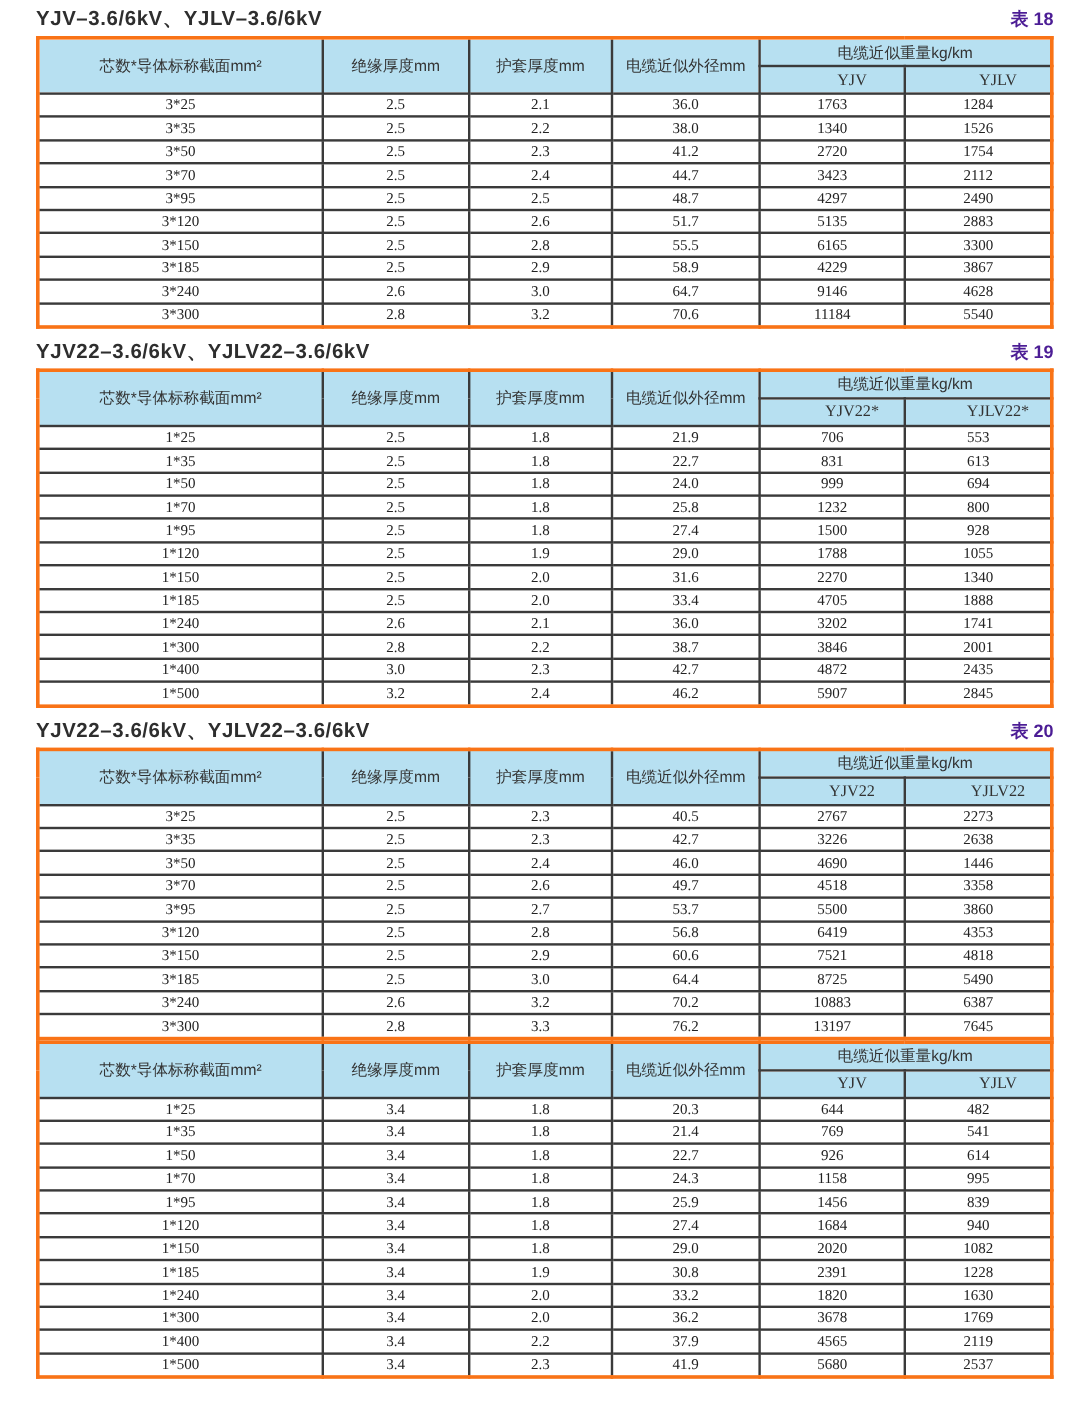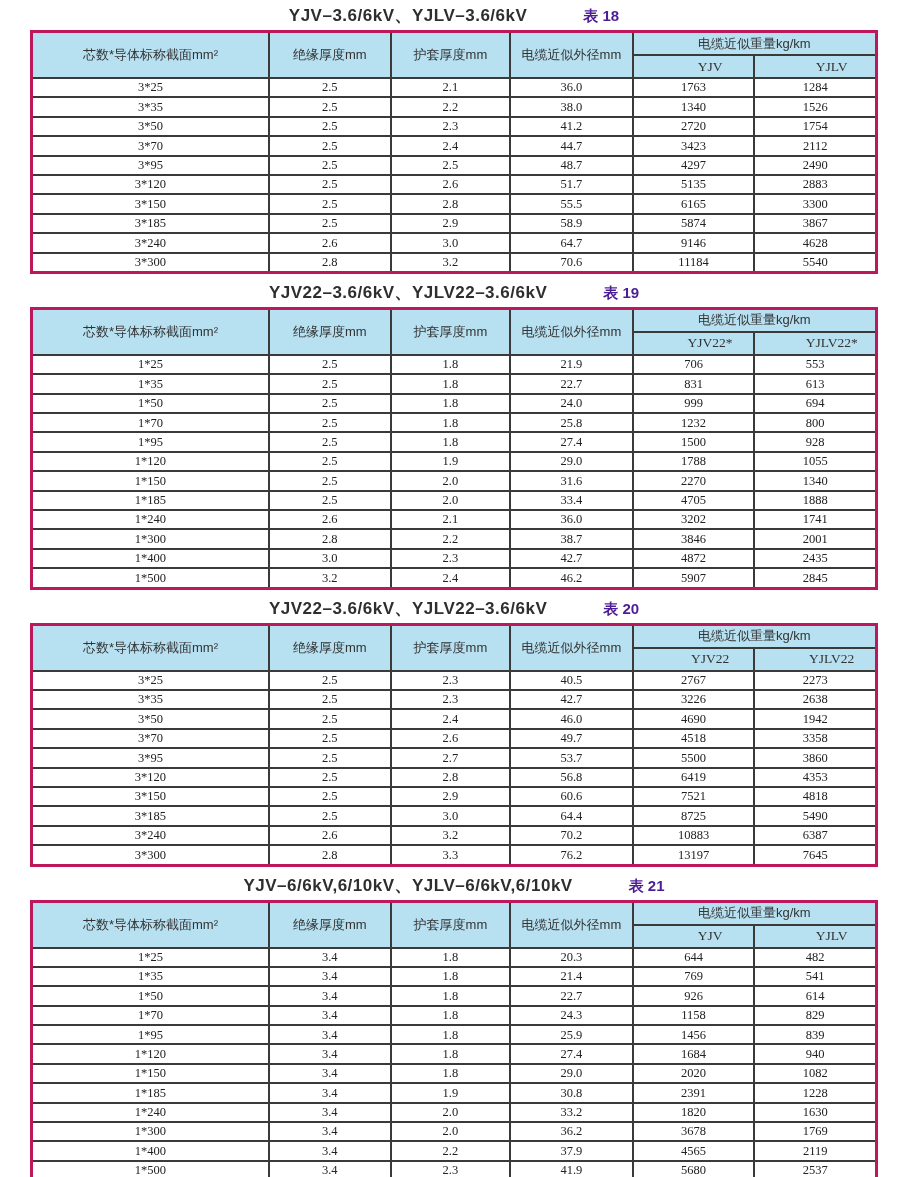"YJV–3.6/6kV、YJLV–3.6/6kV" .section-head { justify-content: center -> space-between }
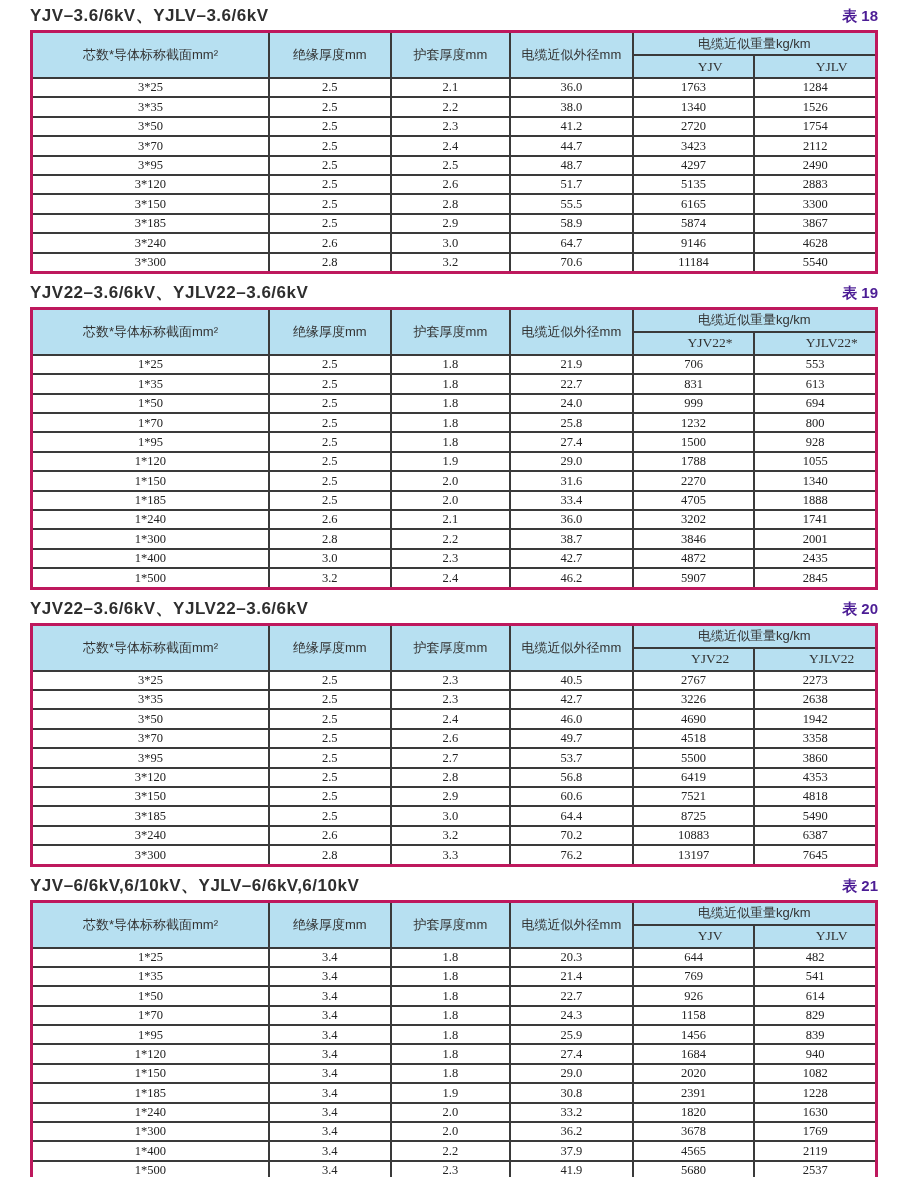"芯数*导体标称截面mm²" table.spec-table { border: 3px solid #be185d -> 3px solid #f97316 }
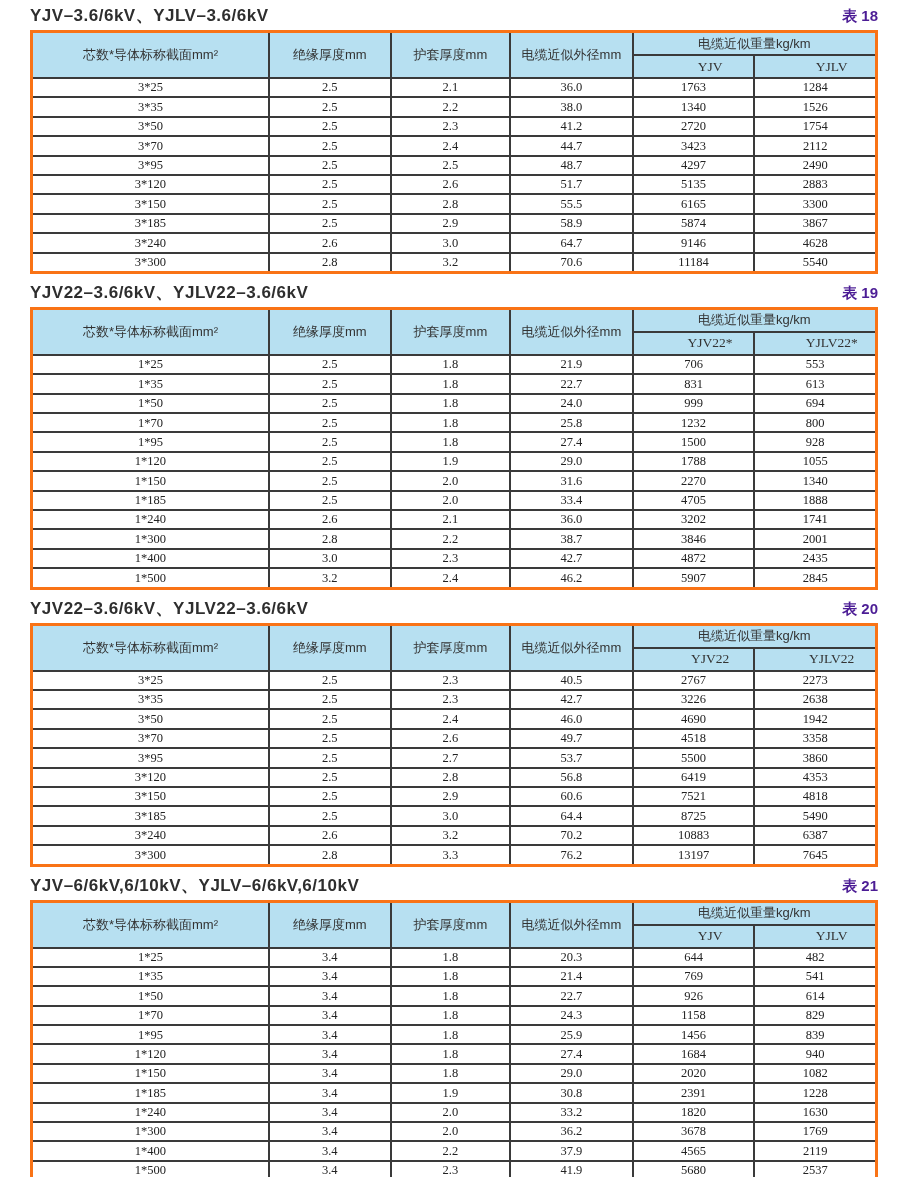"5874" td { text: 5874 -> 4229 }
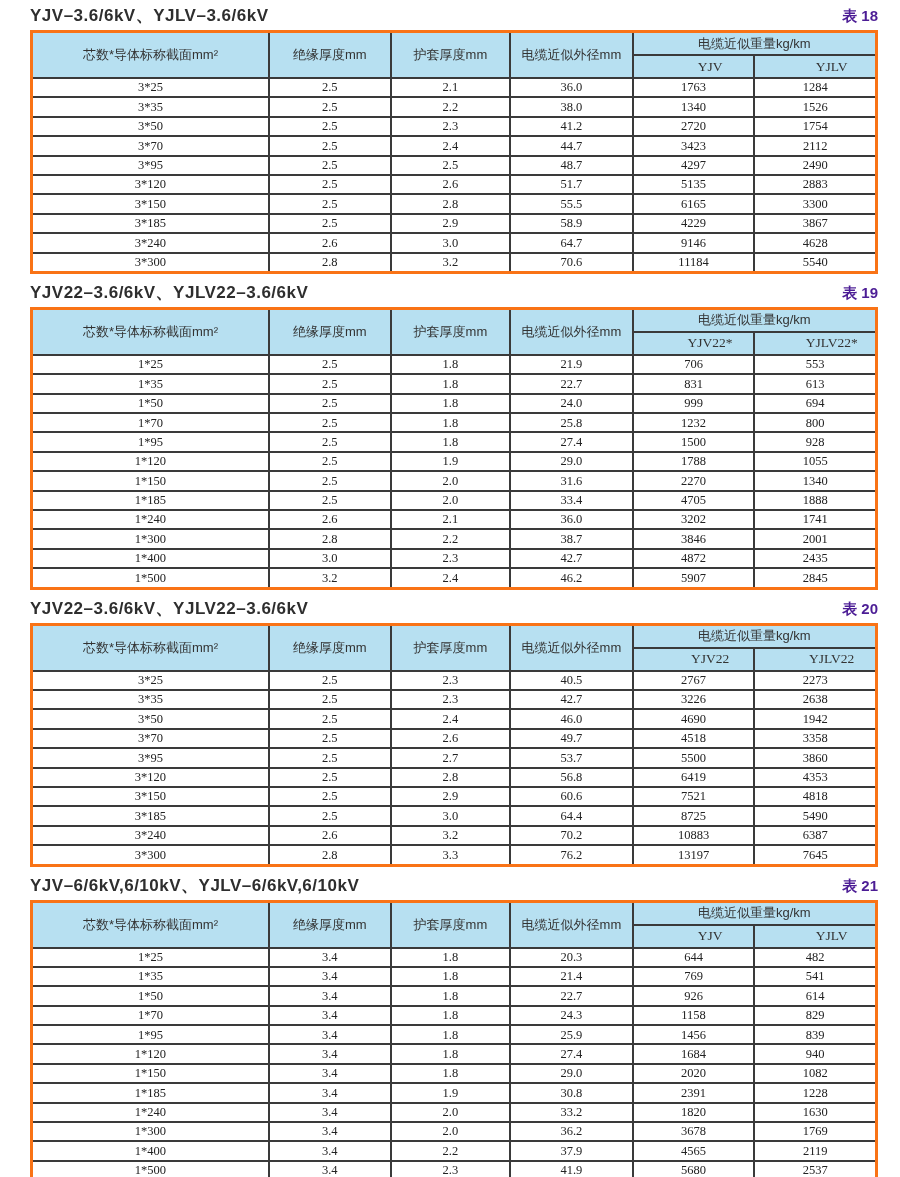"1942" td { text: 1942 -> 1446 }
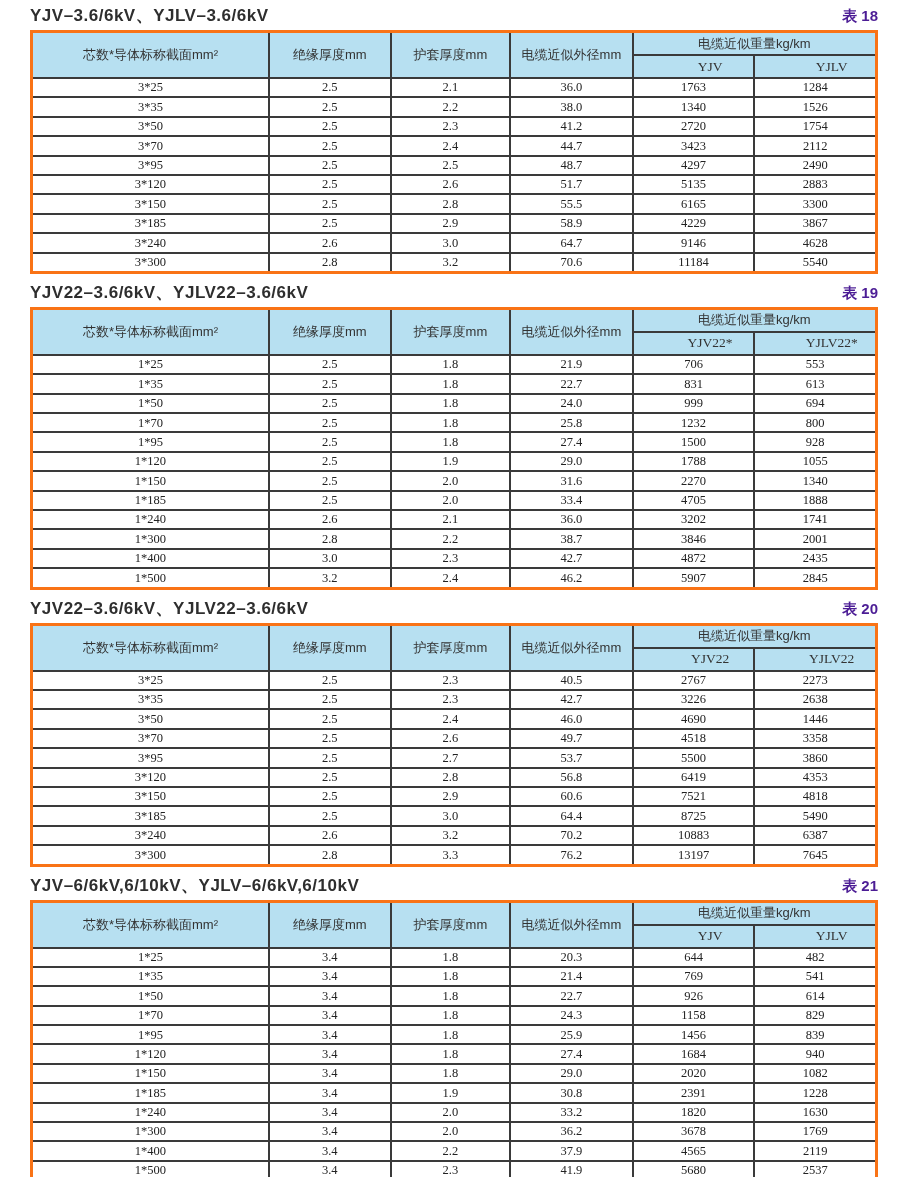"YJV–6/6kV,6/10kV、YJLV–6/6kV,6/10kV" div.section-head { html: <div> <span>YJV–6/6kV,6/10kV、YJLV–6/6kV,6/10kV</span> <span>表 21</span> </div> -> none }
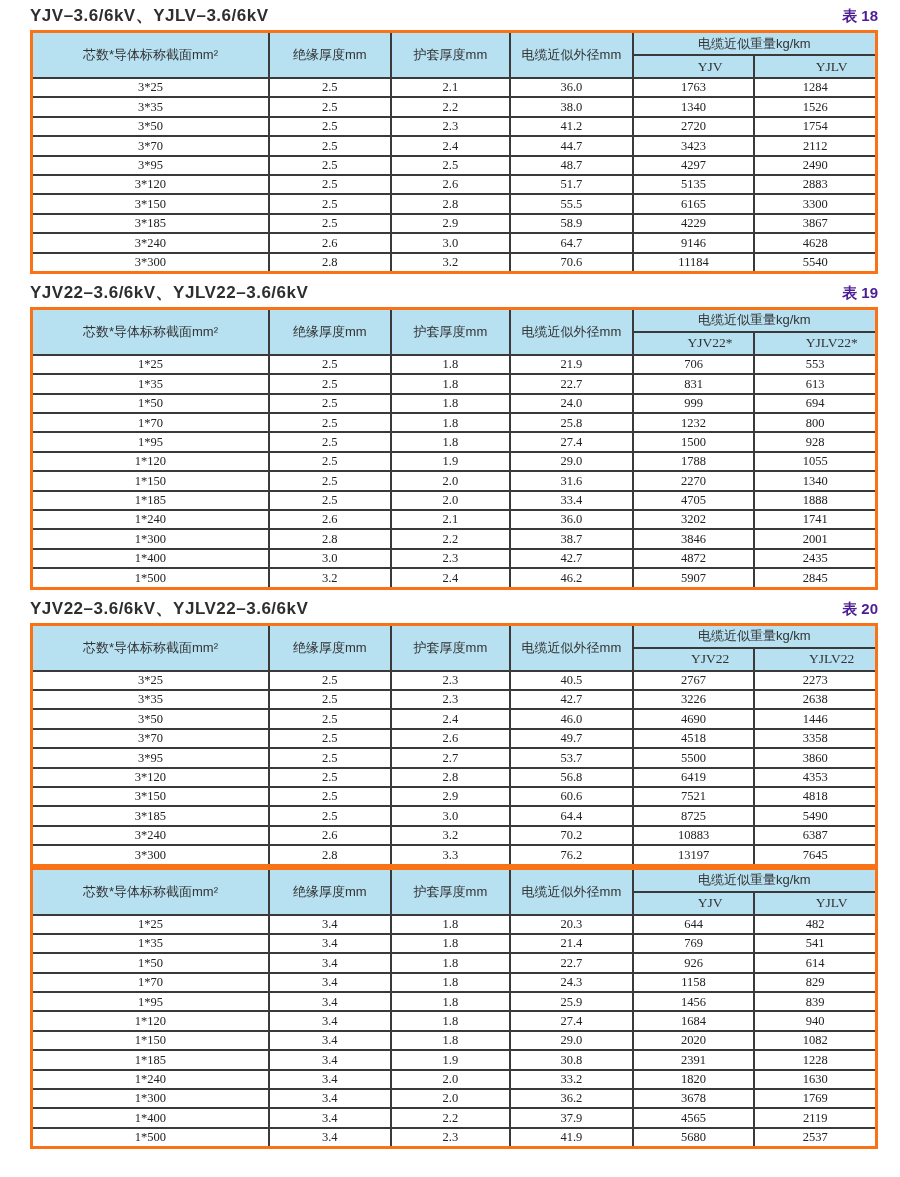"829" td { text: 829 -> 995 }
